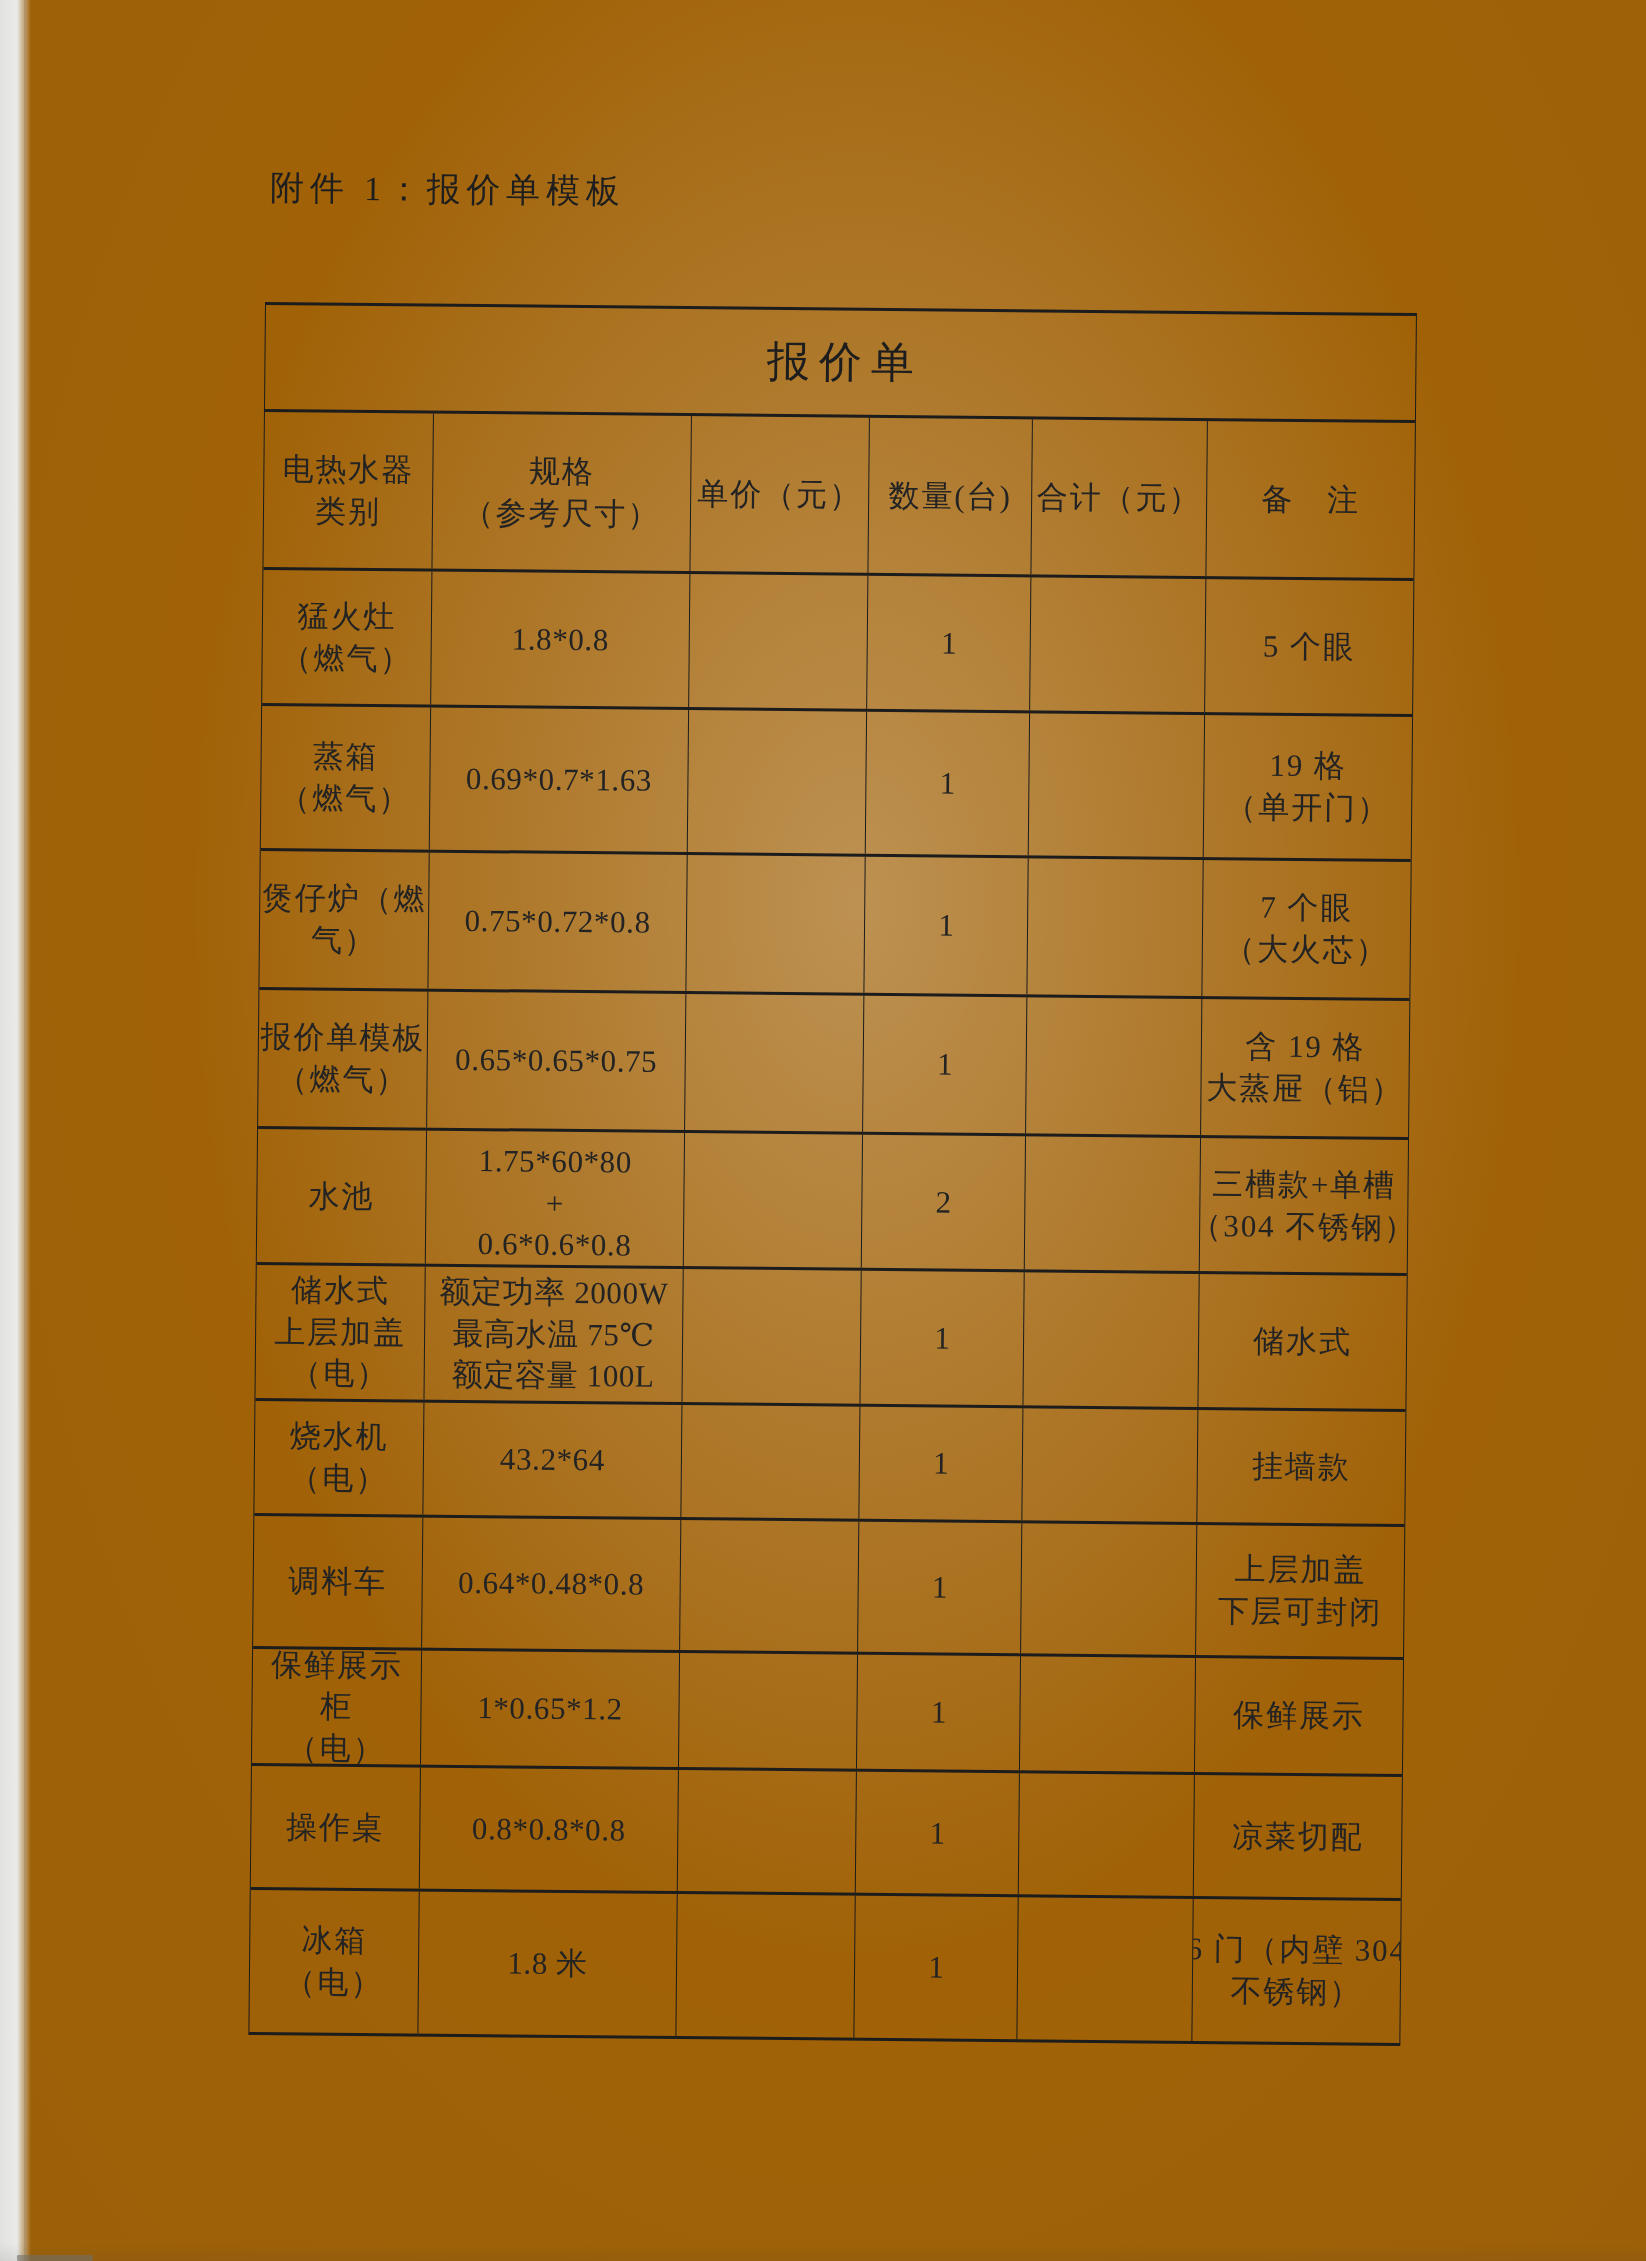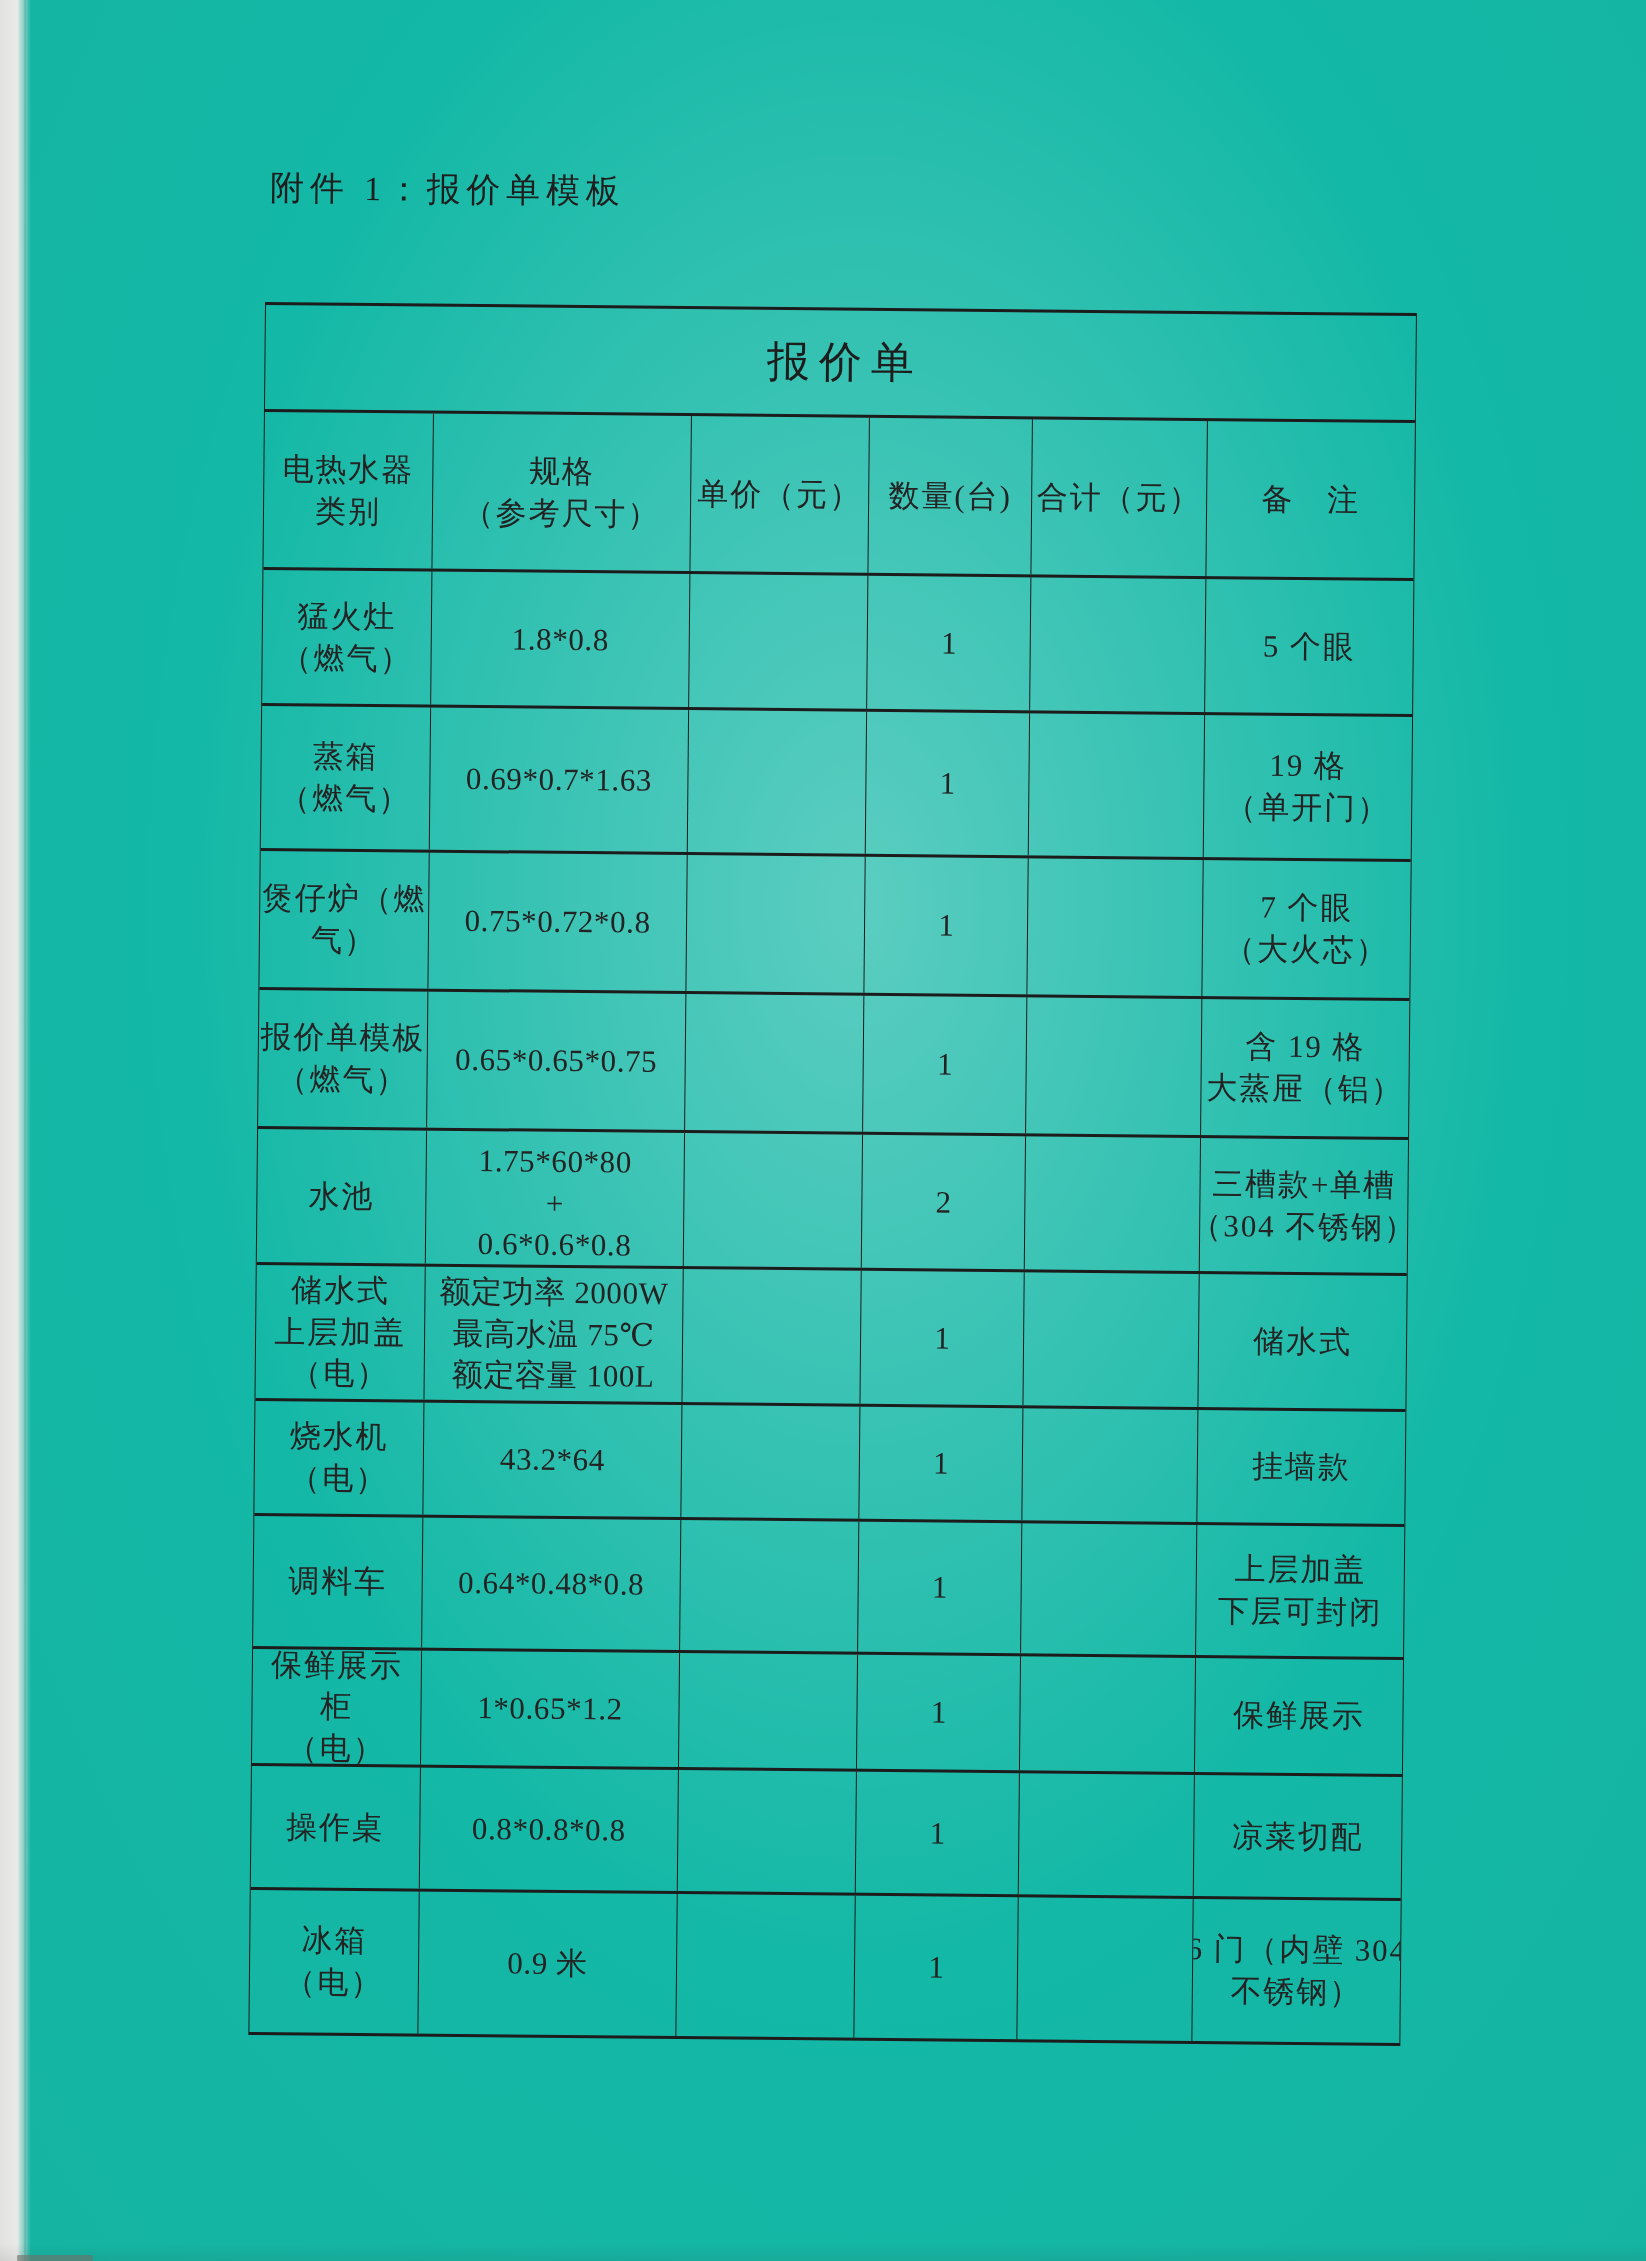"附件 1：报价单模板" .page { background: #14b8a6 -> #a16207 }
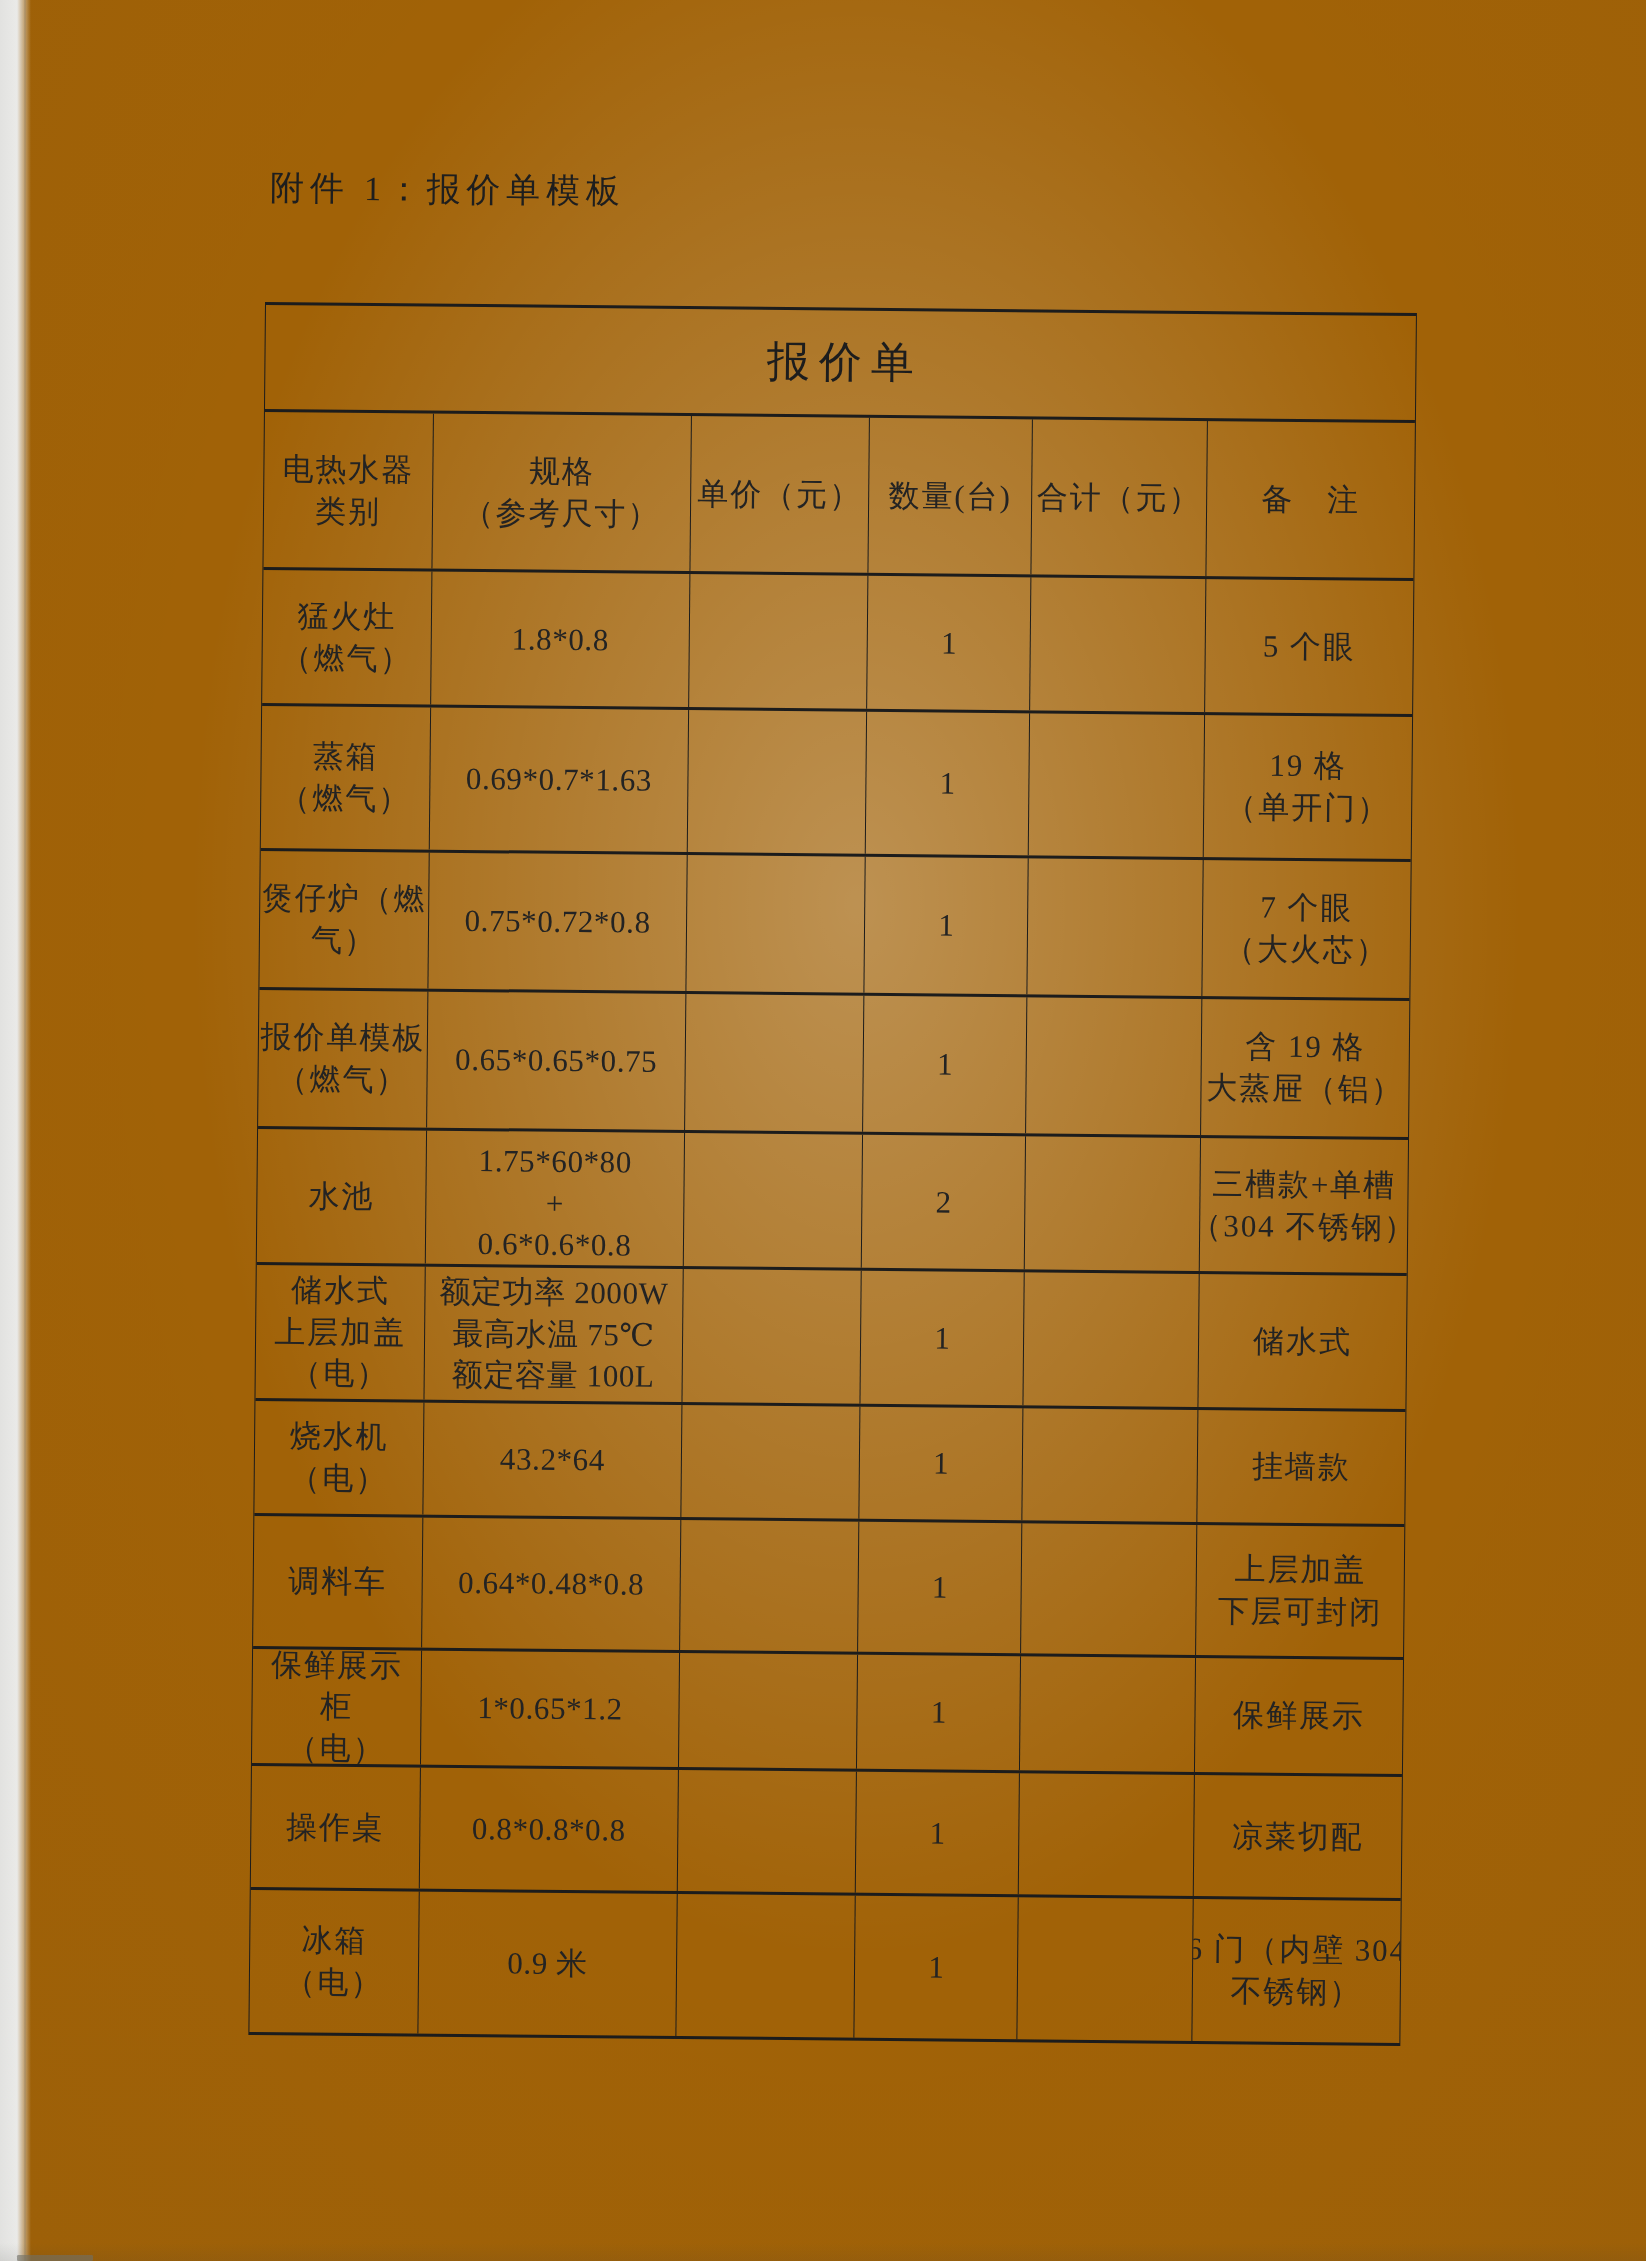"0.9 米" div.ln { text: 0.9 -> 1.8 }
